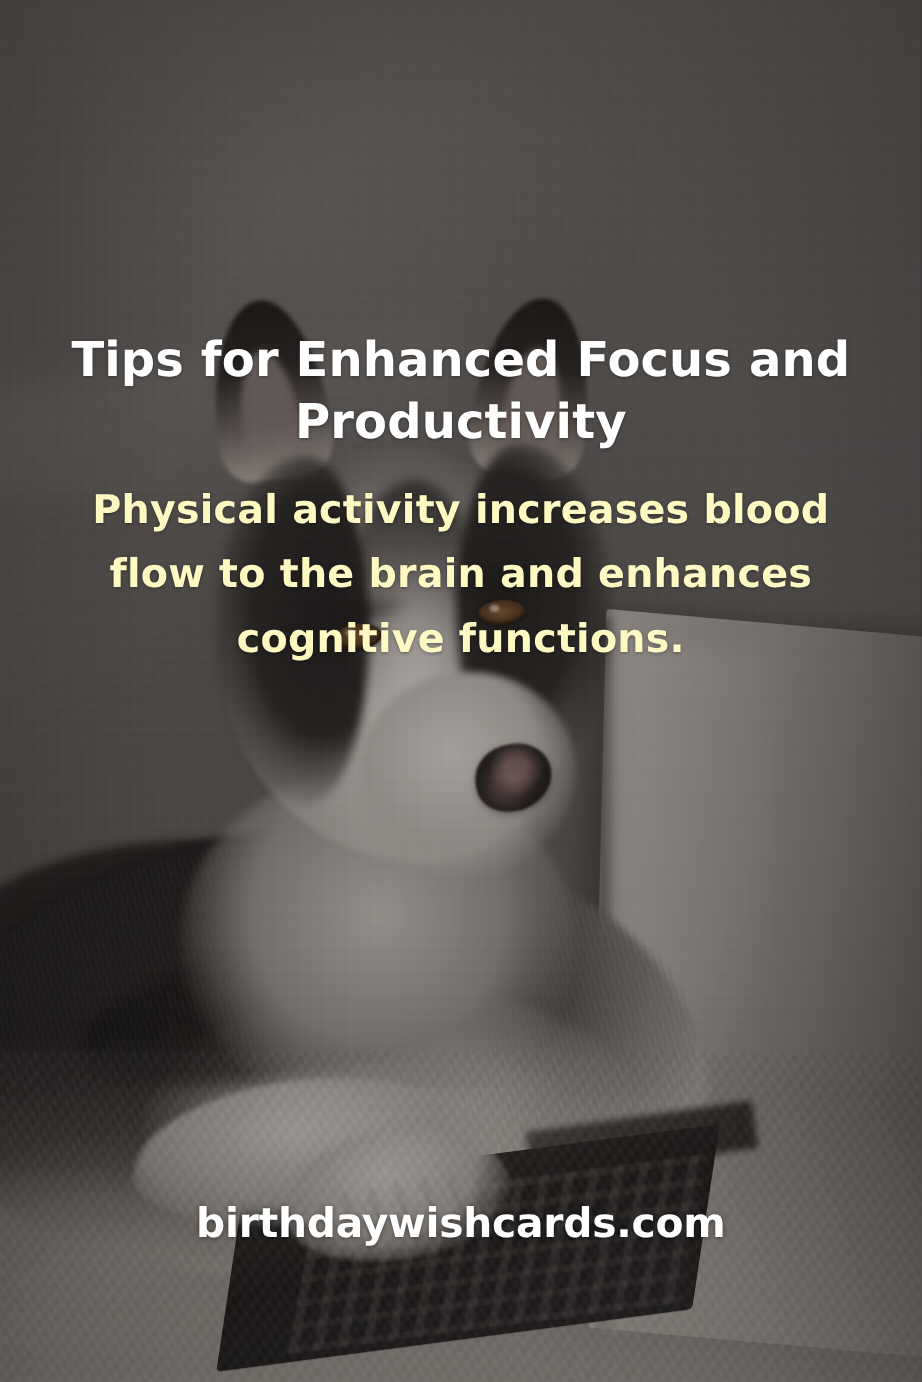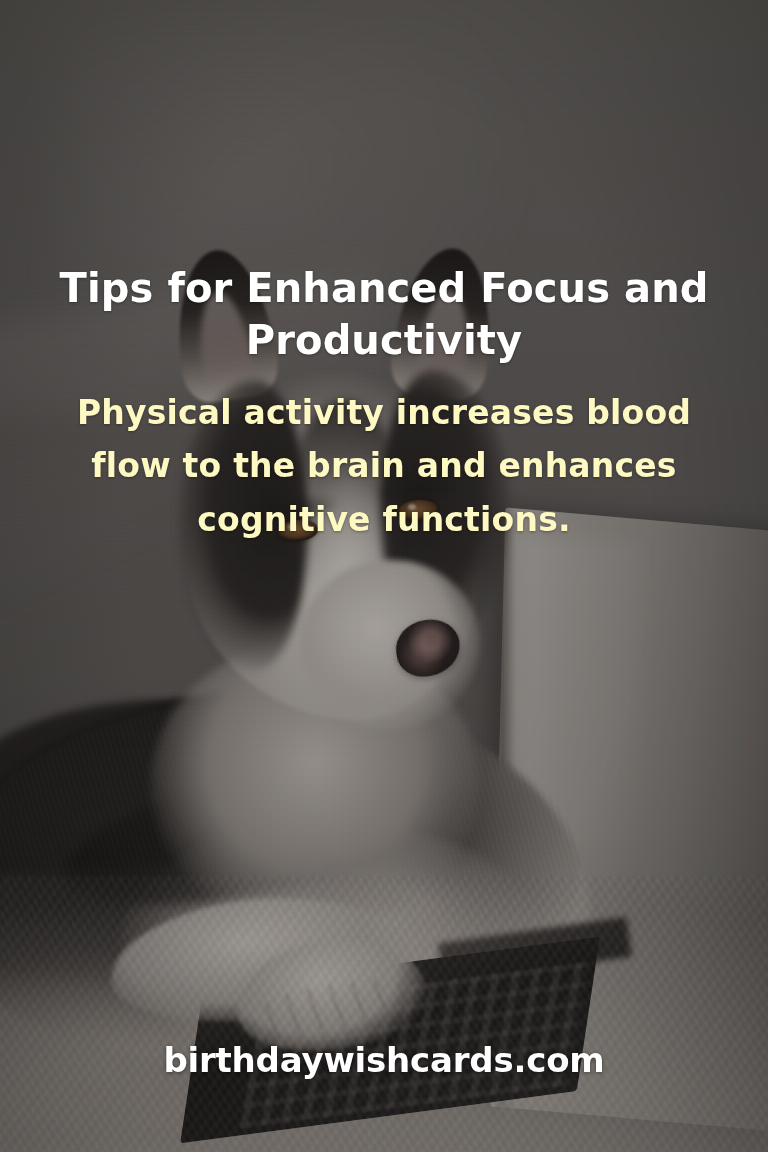"Tips for Enhanced Focus and" .text-layer { margin-top: none -> 12px }
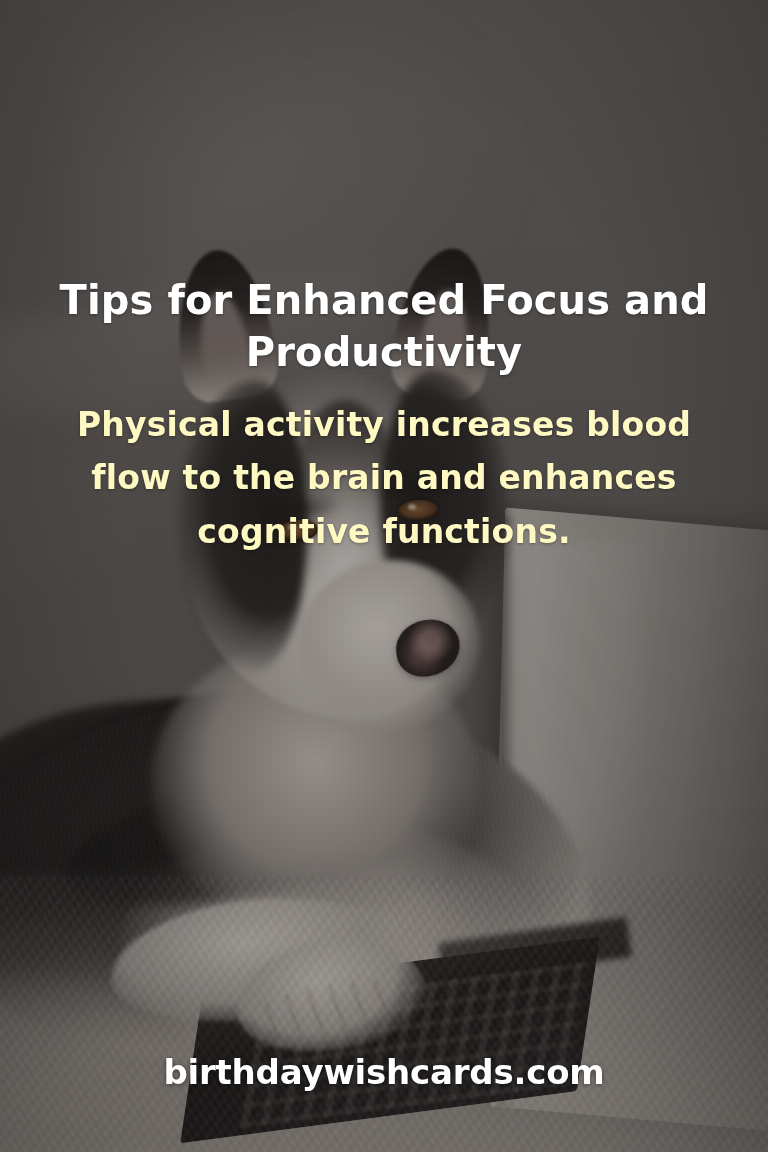"birthdaywishcards.com" .watermark { top: 1040px -> 988px }
